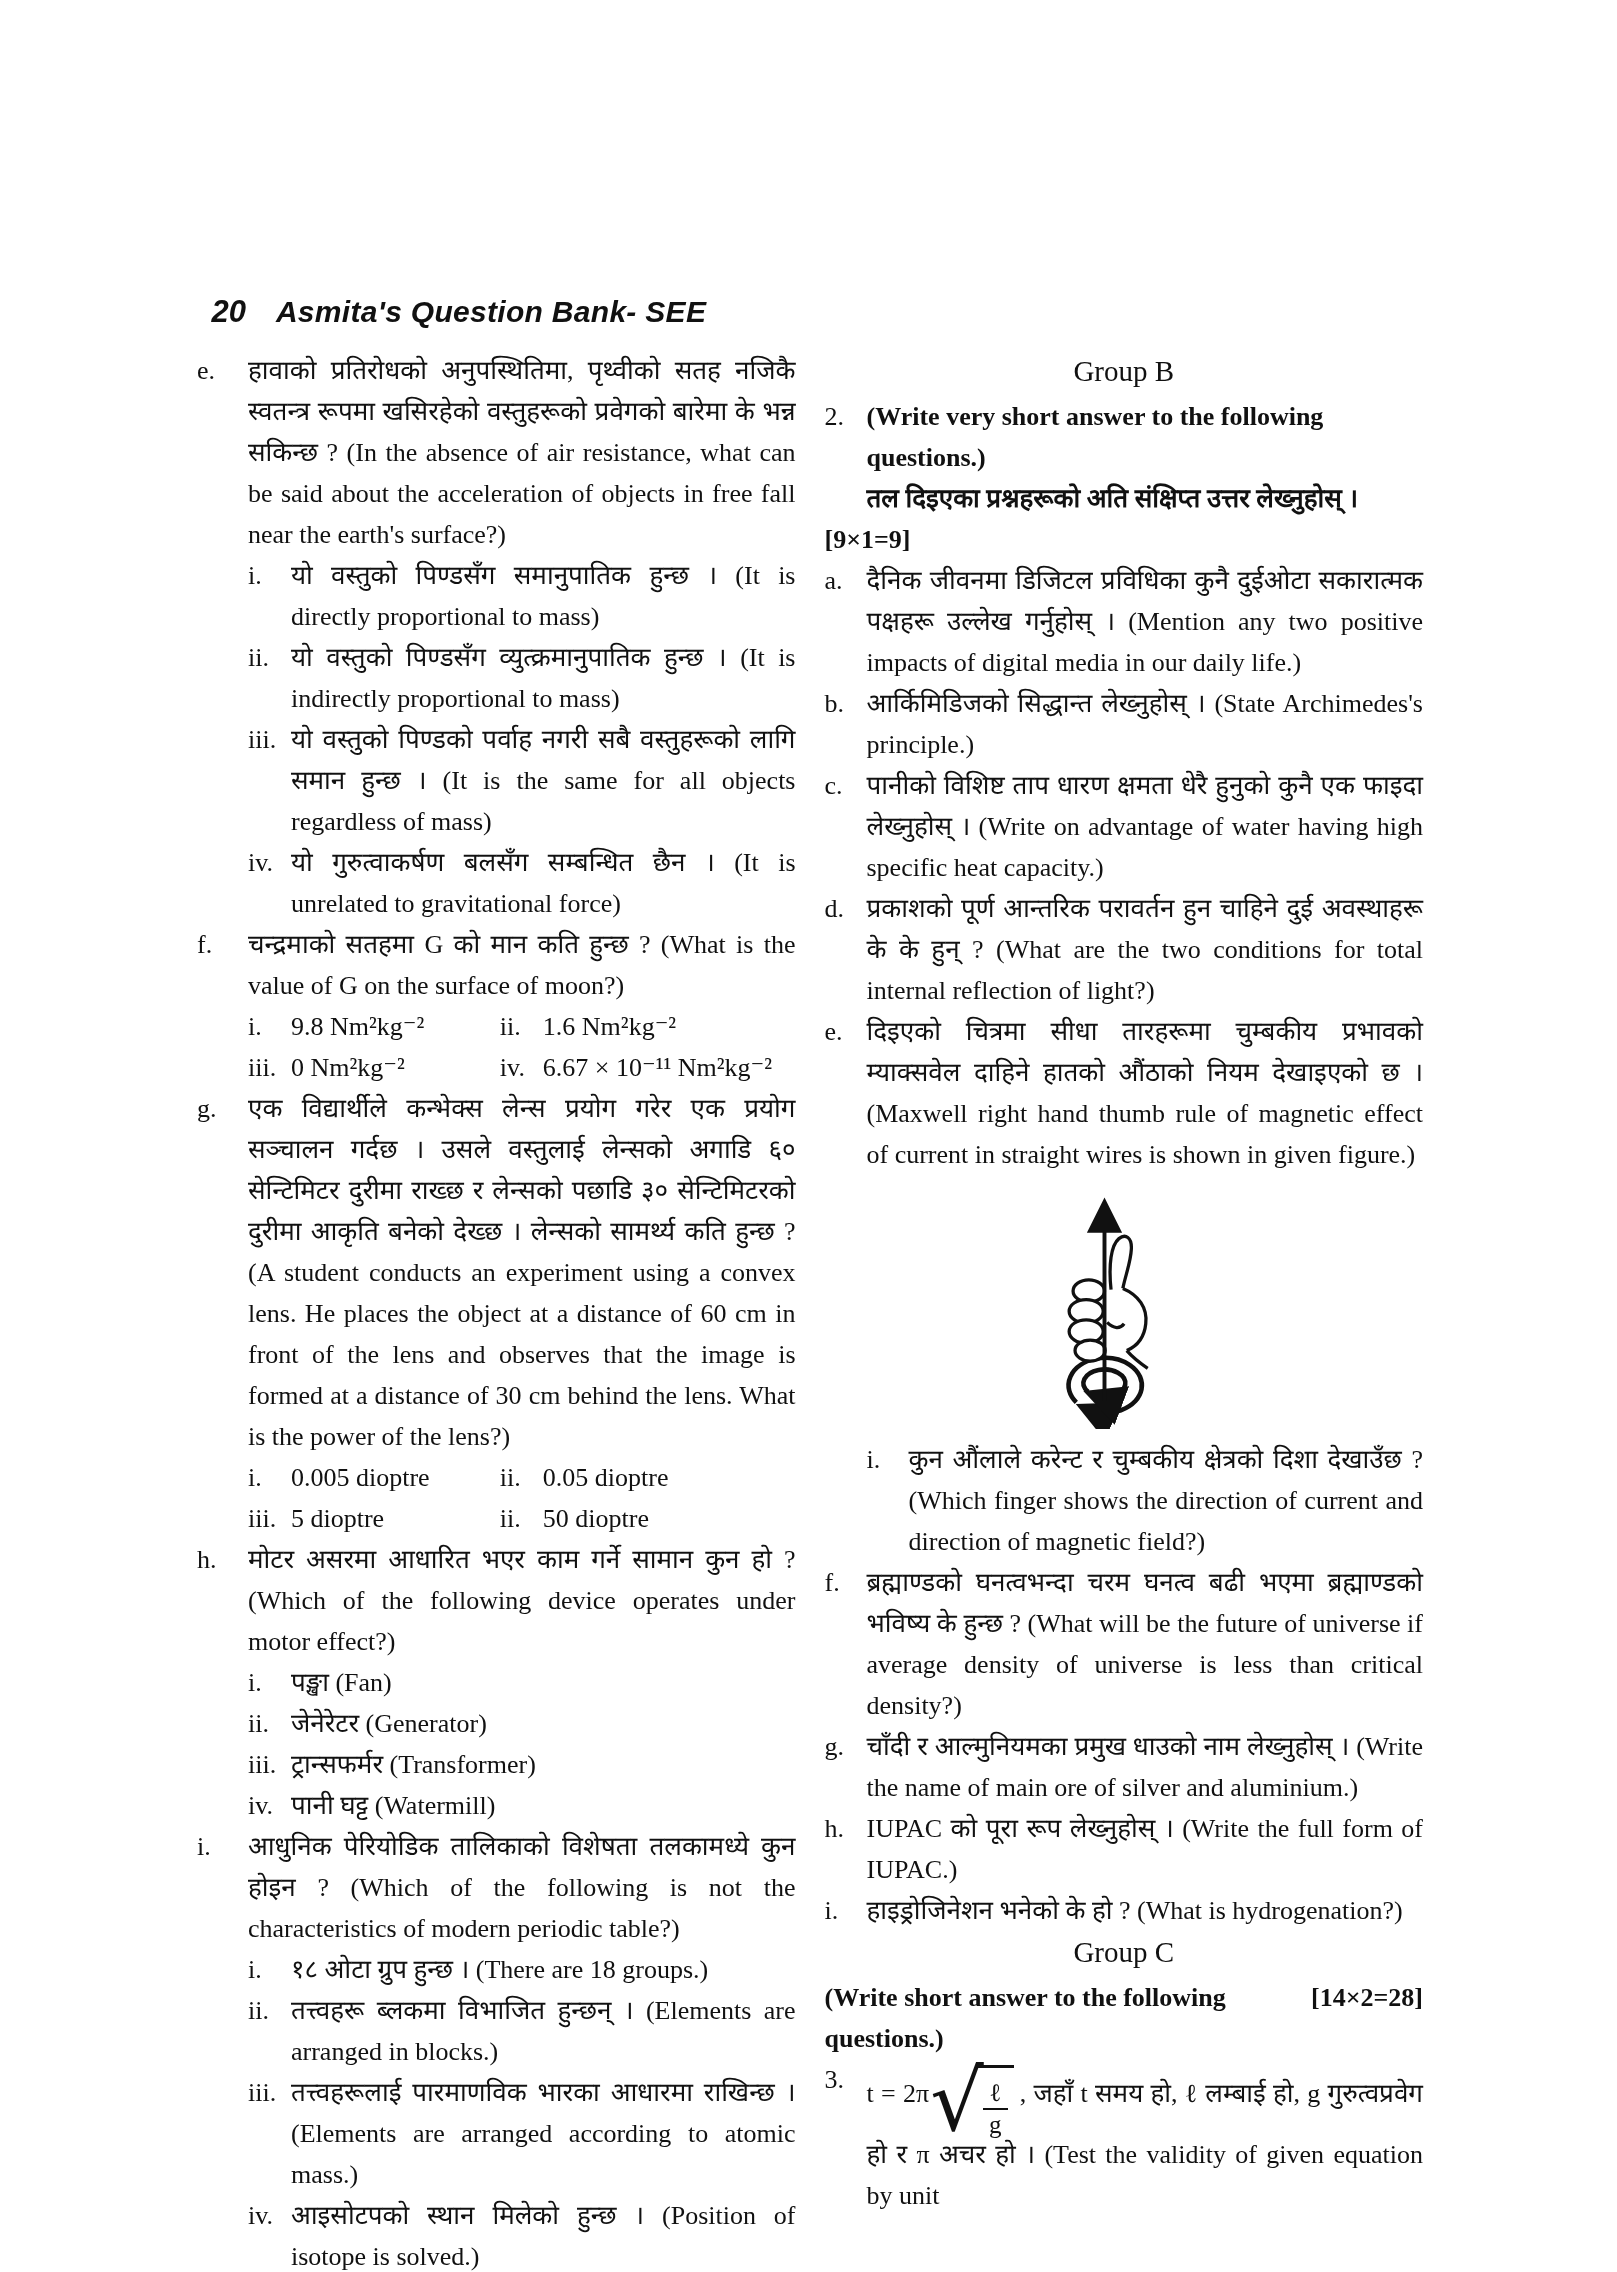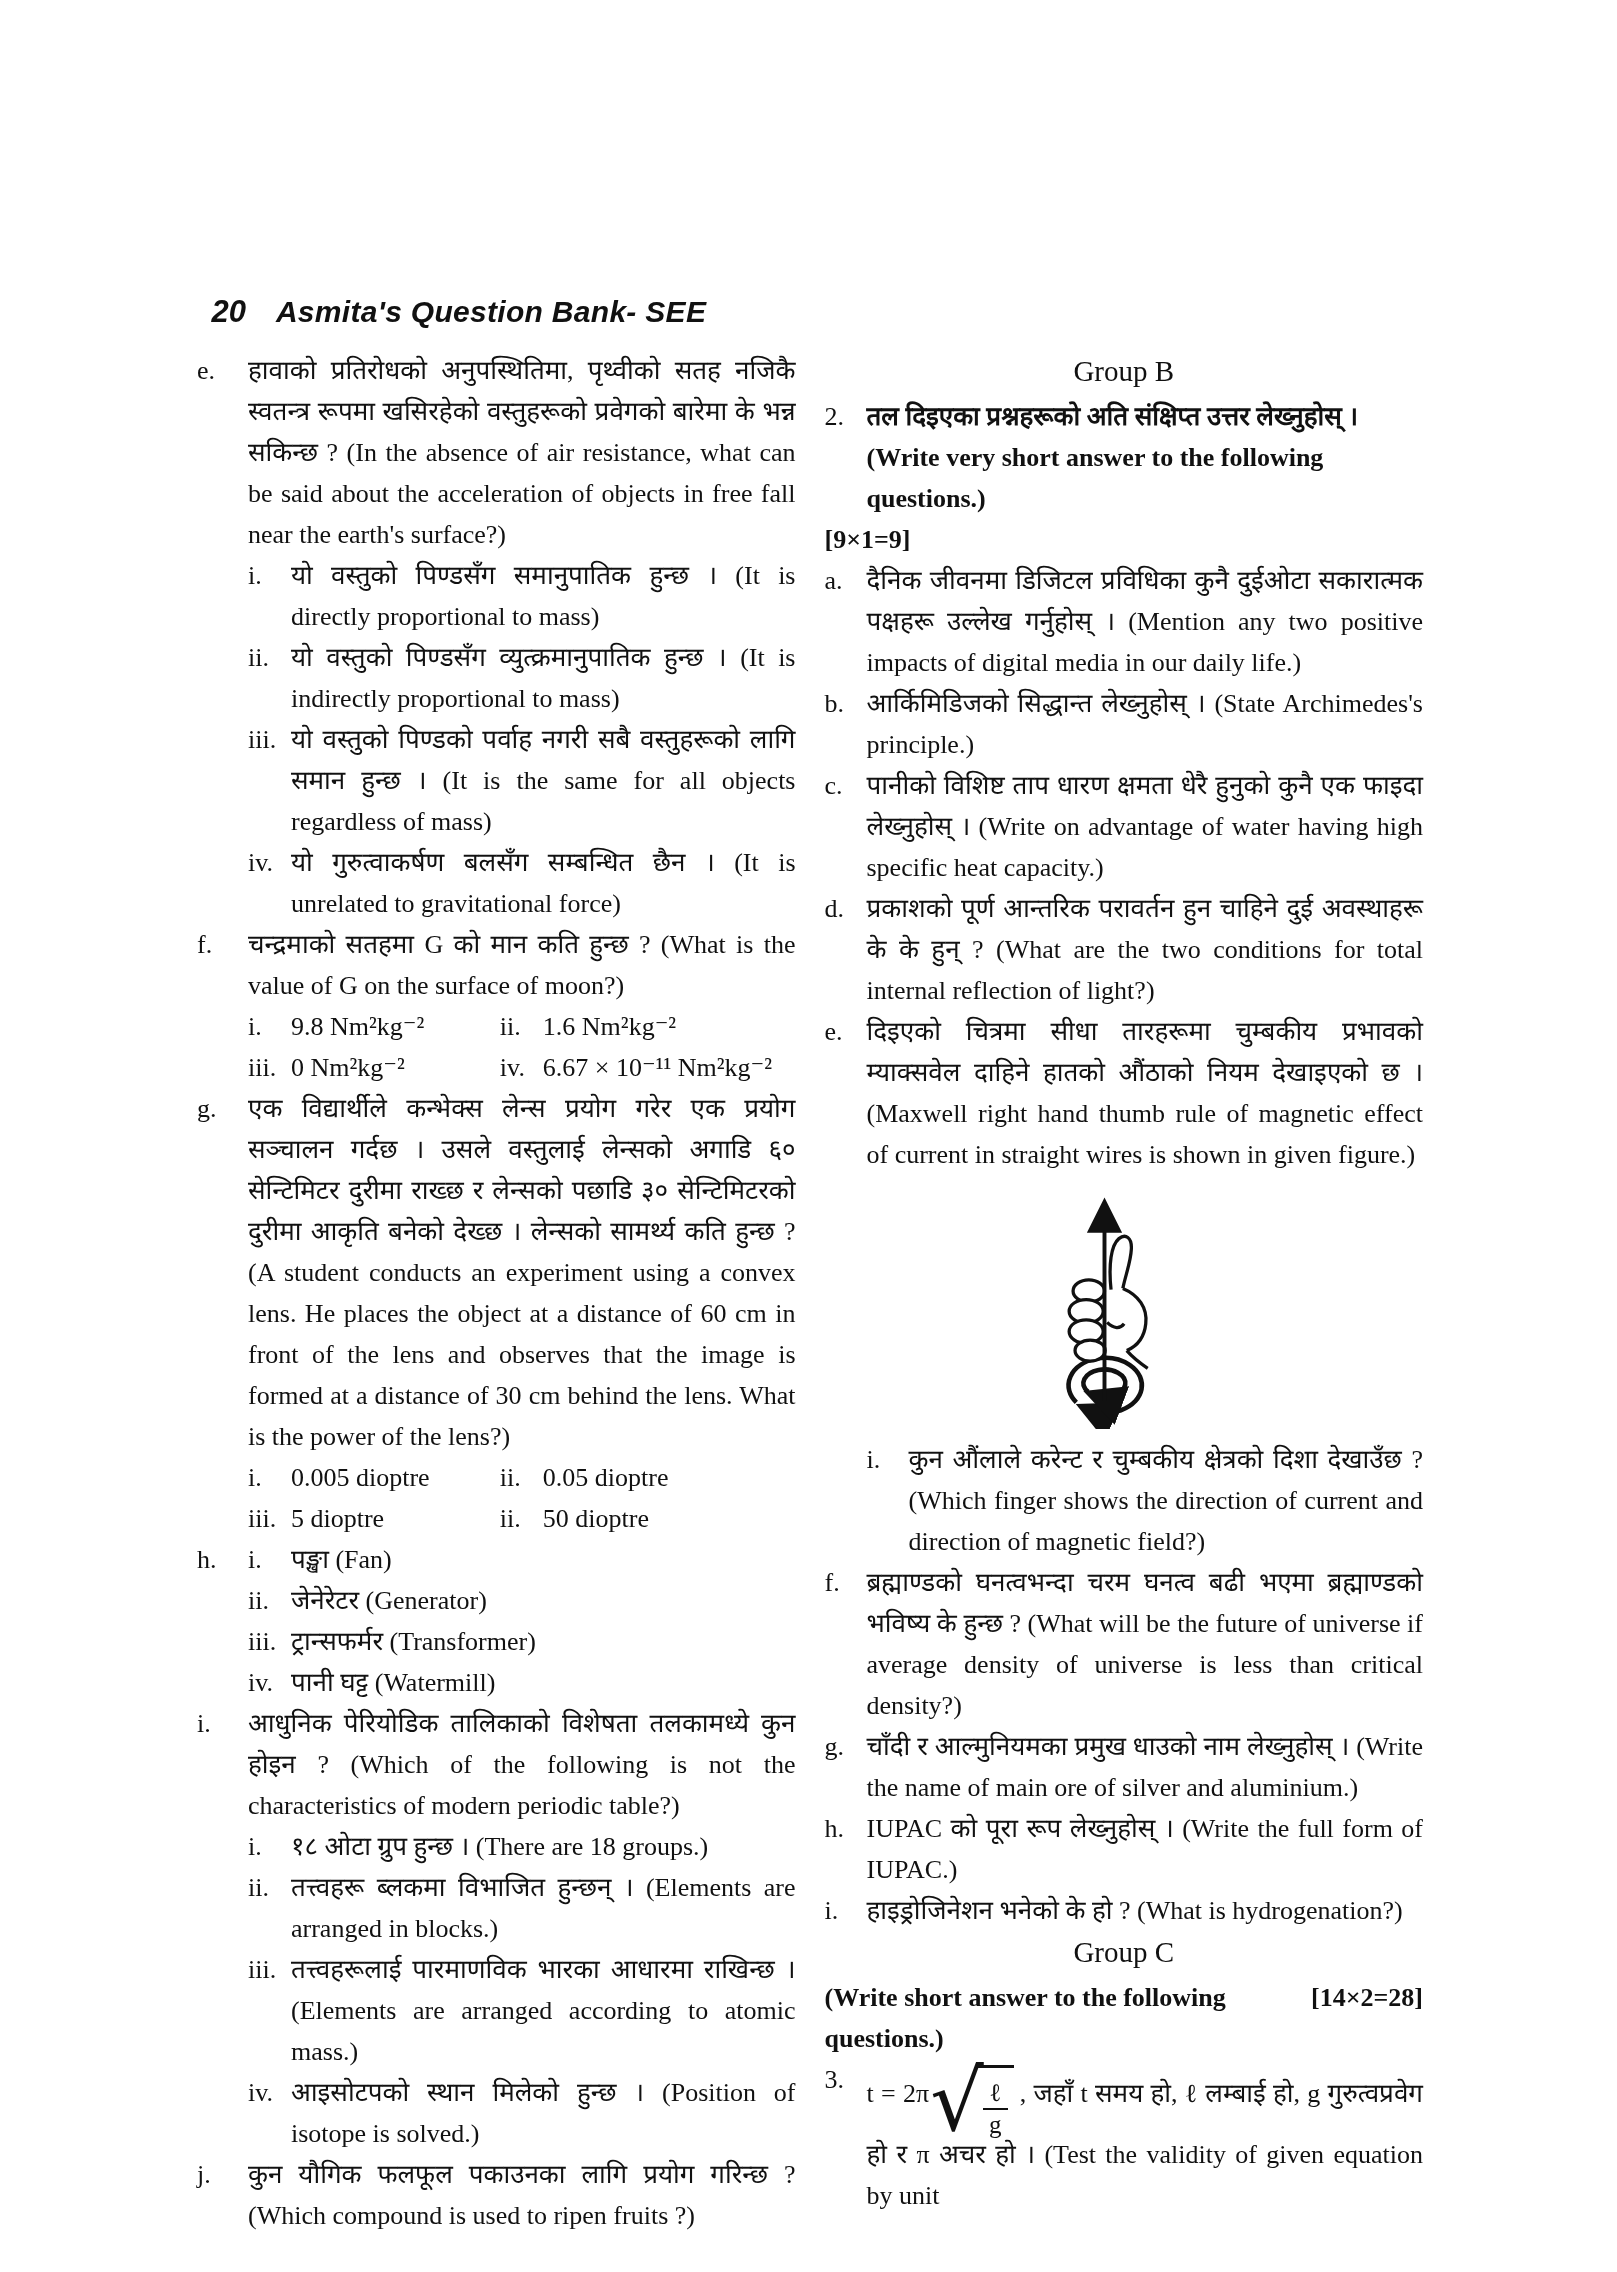"तल दिइएका प्रश्नहरूको अति संक्षिप्त" div.bold { order: before "(Write very short answer to" -> after "(Write very short answer to" }
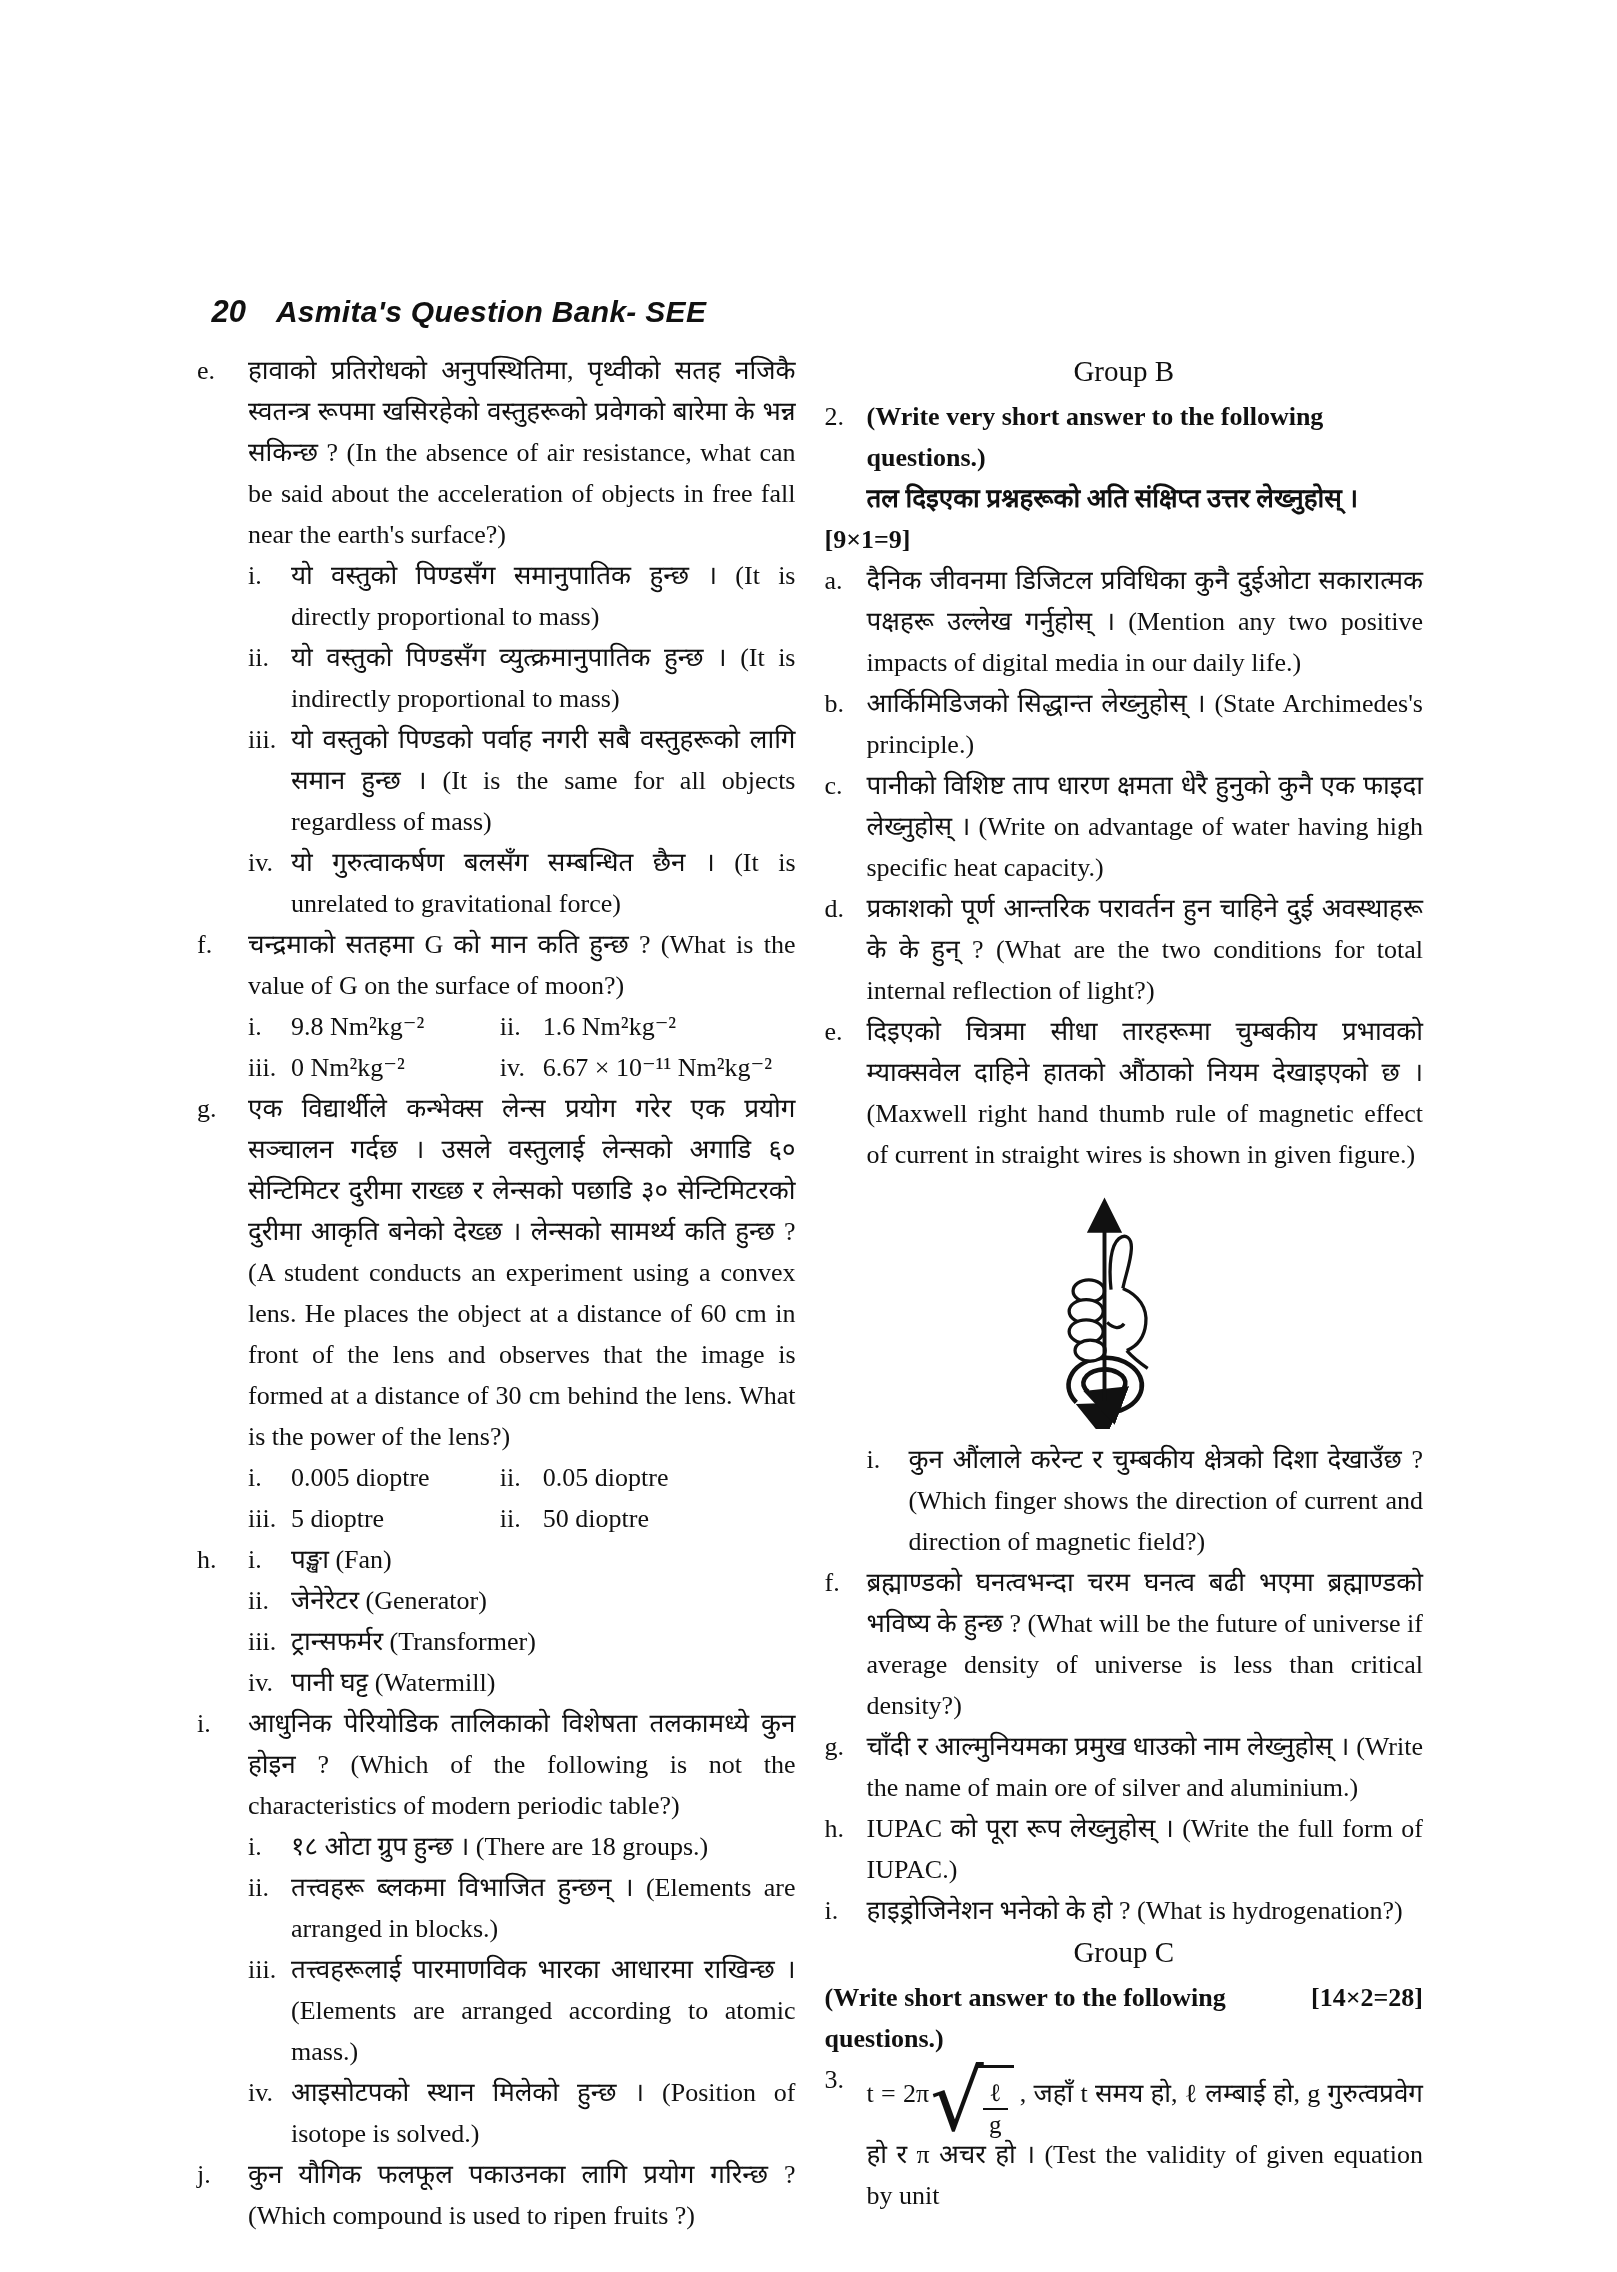"मोटर असरमा आधारित भएर काम" div.qtext { html: none -> <div>मोटर असरमा आधारित भएर काम गर्ने सामान कुन हो ? (Which of the following device operates under motor effect?)</div> }
